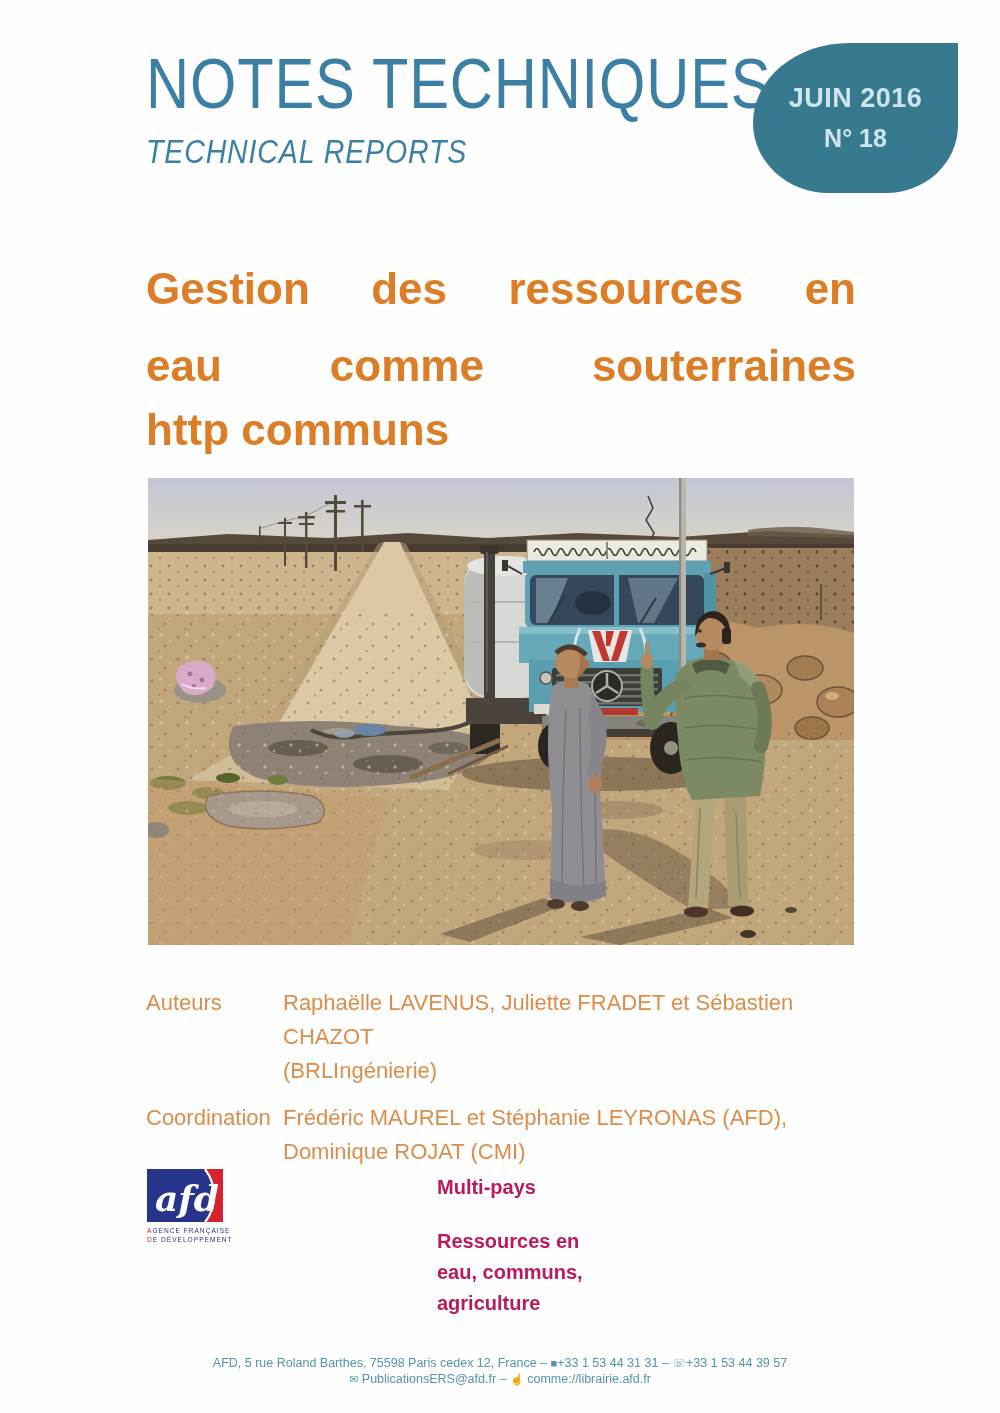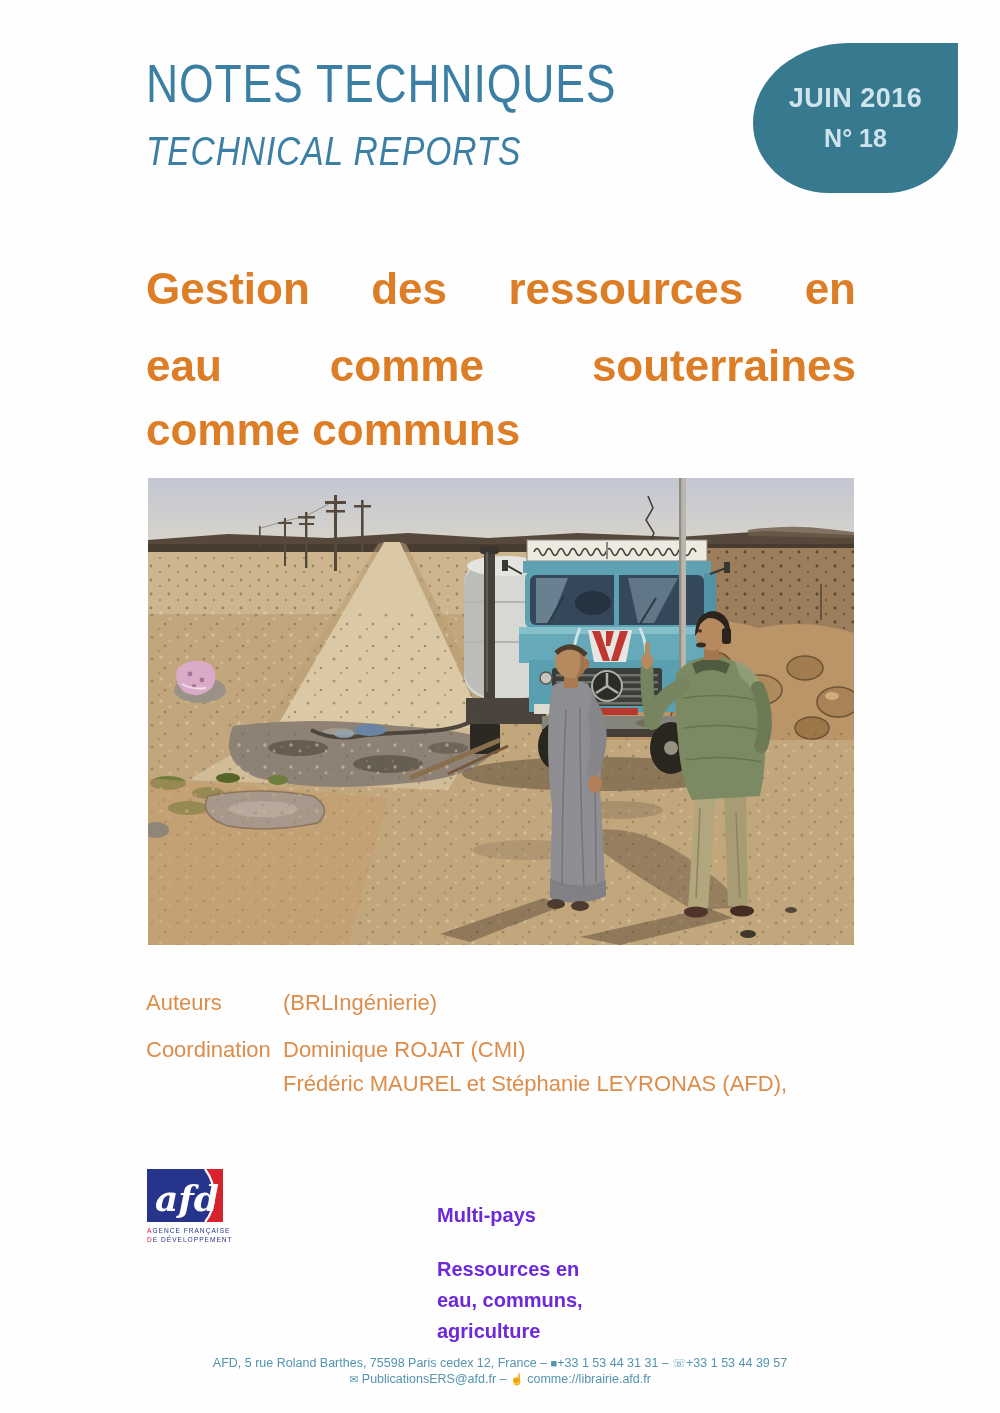"NOTES TECHNIQUES" .masthead .line1 { font-size: 53px -> 71px }
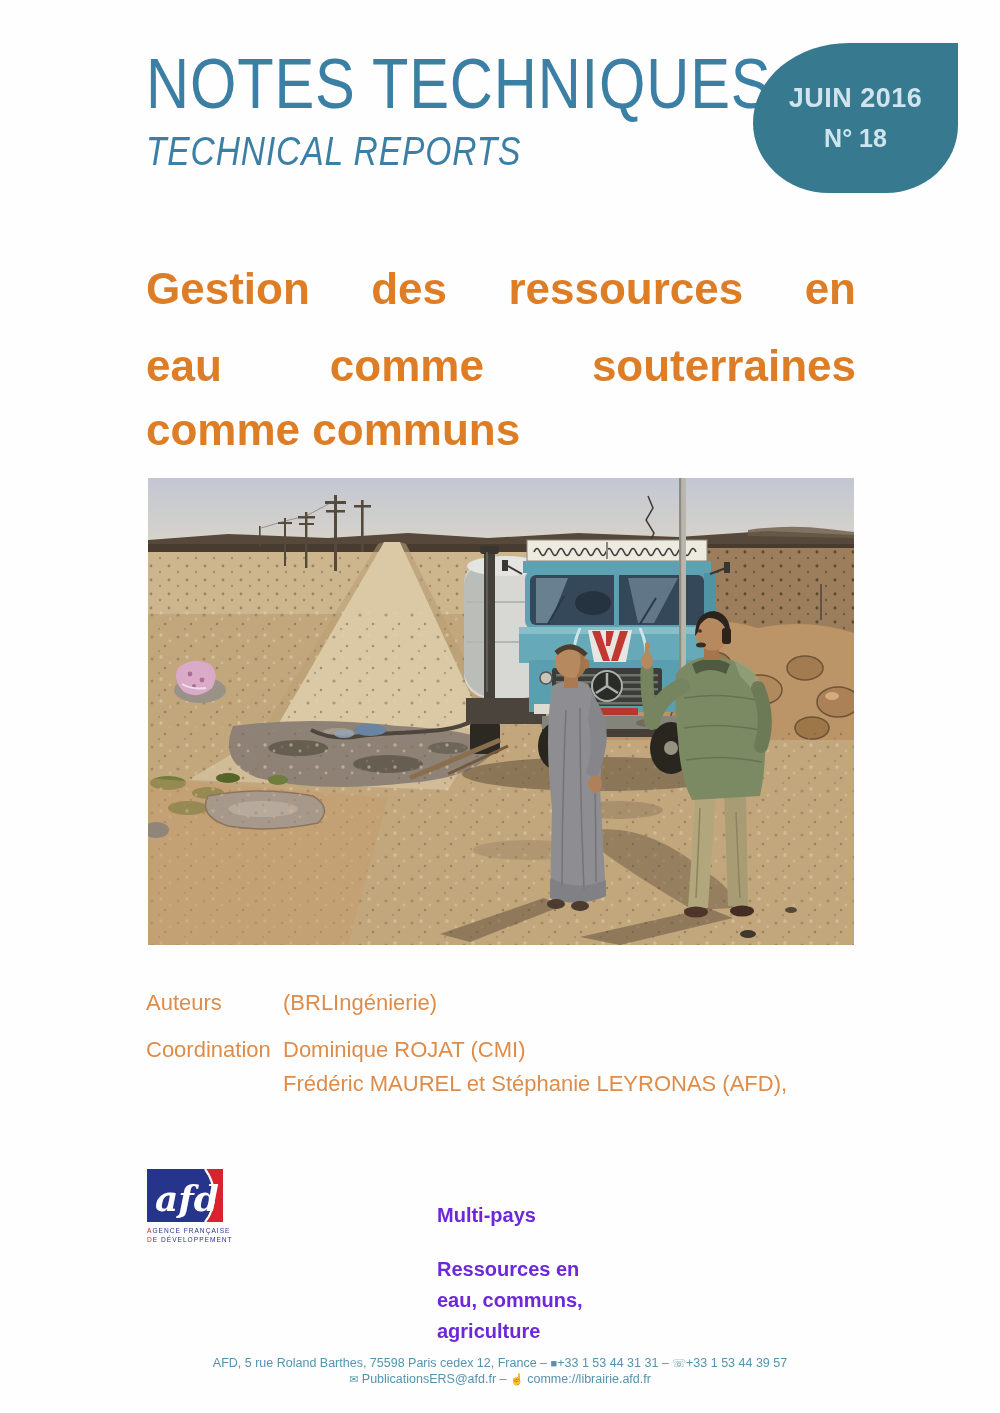"TECHNICAL REPORTS" .masthead .line2 { font-size: 40px -> 34px }
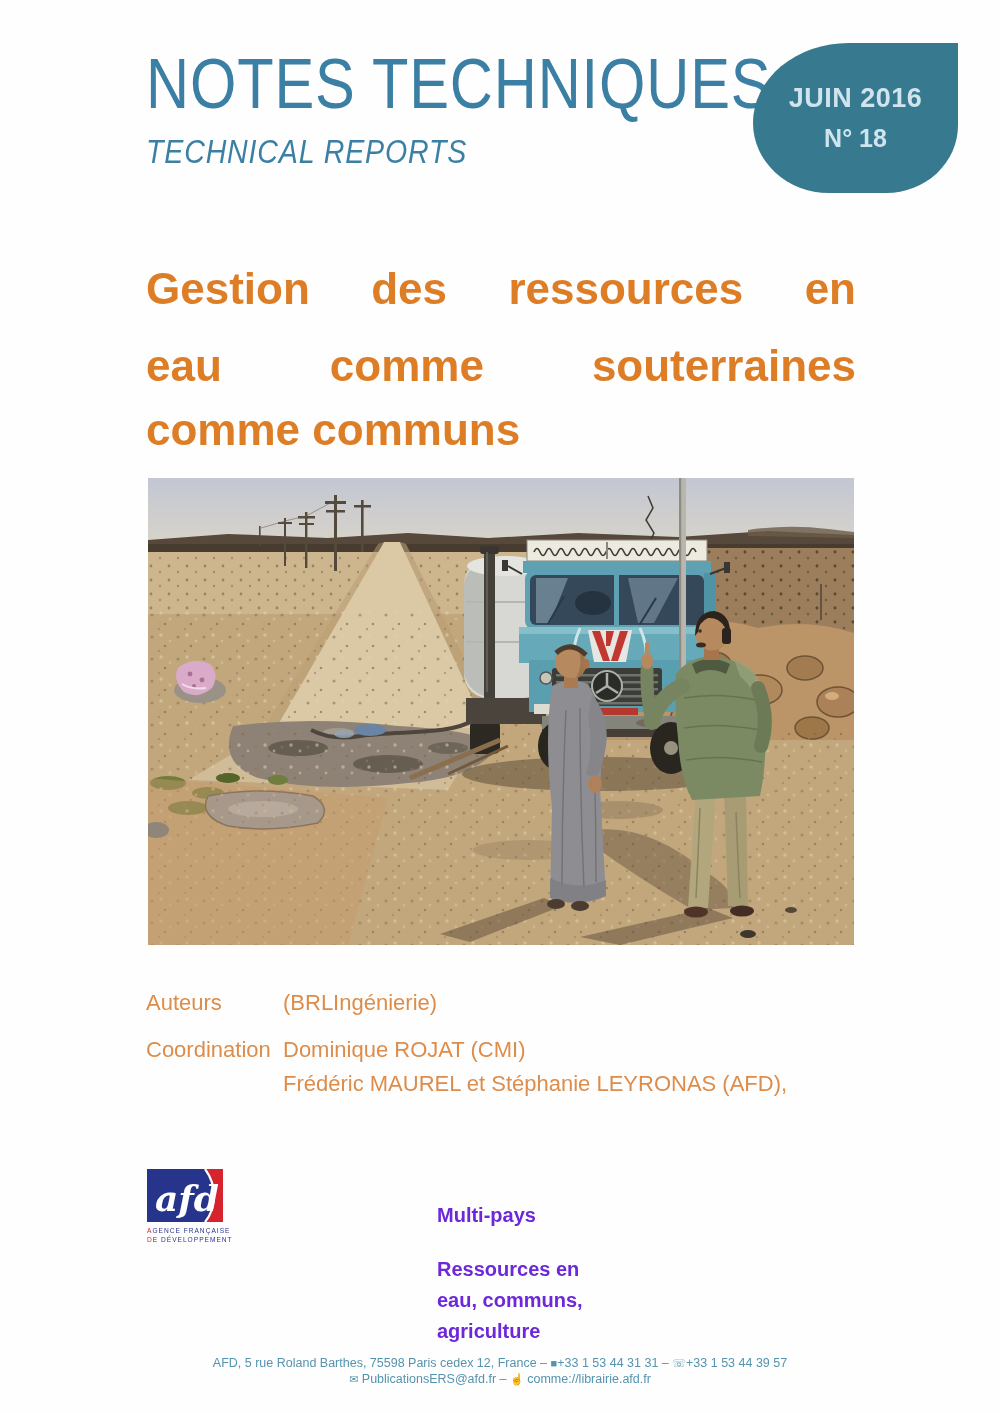"comme communs" div.title-line { text: comme -> http }
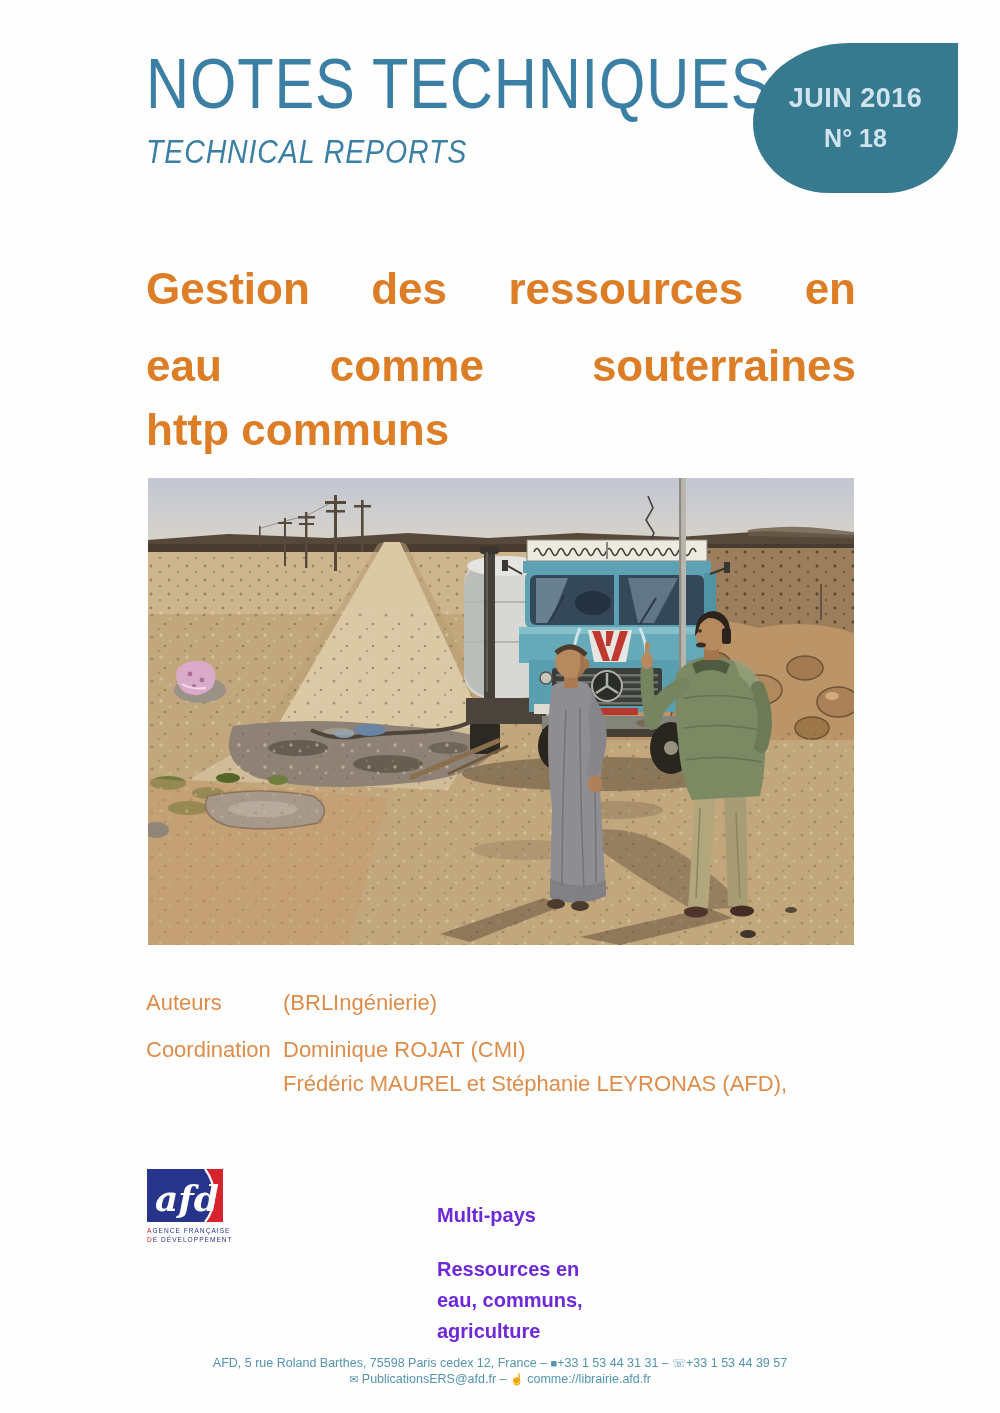"Raphaëlle LAVENUS, Juliette FRADET et" div { html: none -> <div>Raphaëlle LAVENUS, Juliette FRADET et Sébastien CHAZOT</div> }
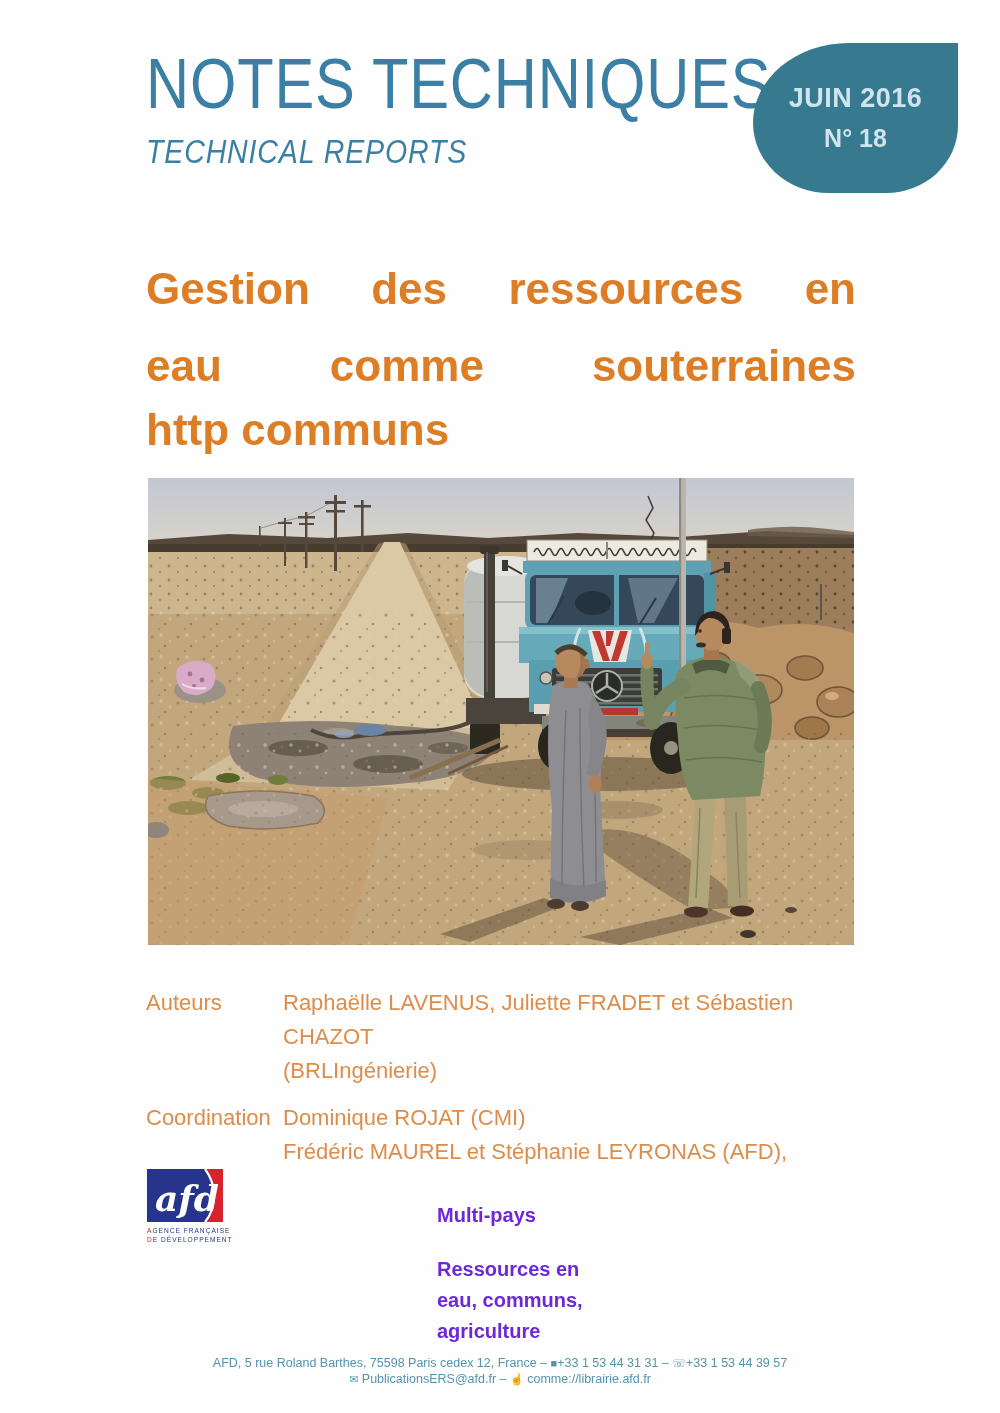"Dominique ROJAT (CMI)" div { order: before "Frédéric MAUREL et Stéphanie LEYRONAS" -> after "Frédéric MAUREL et Stéphanie LEYRONAS" }
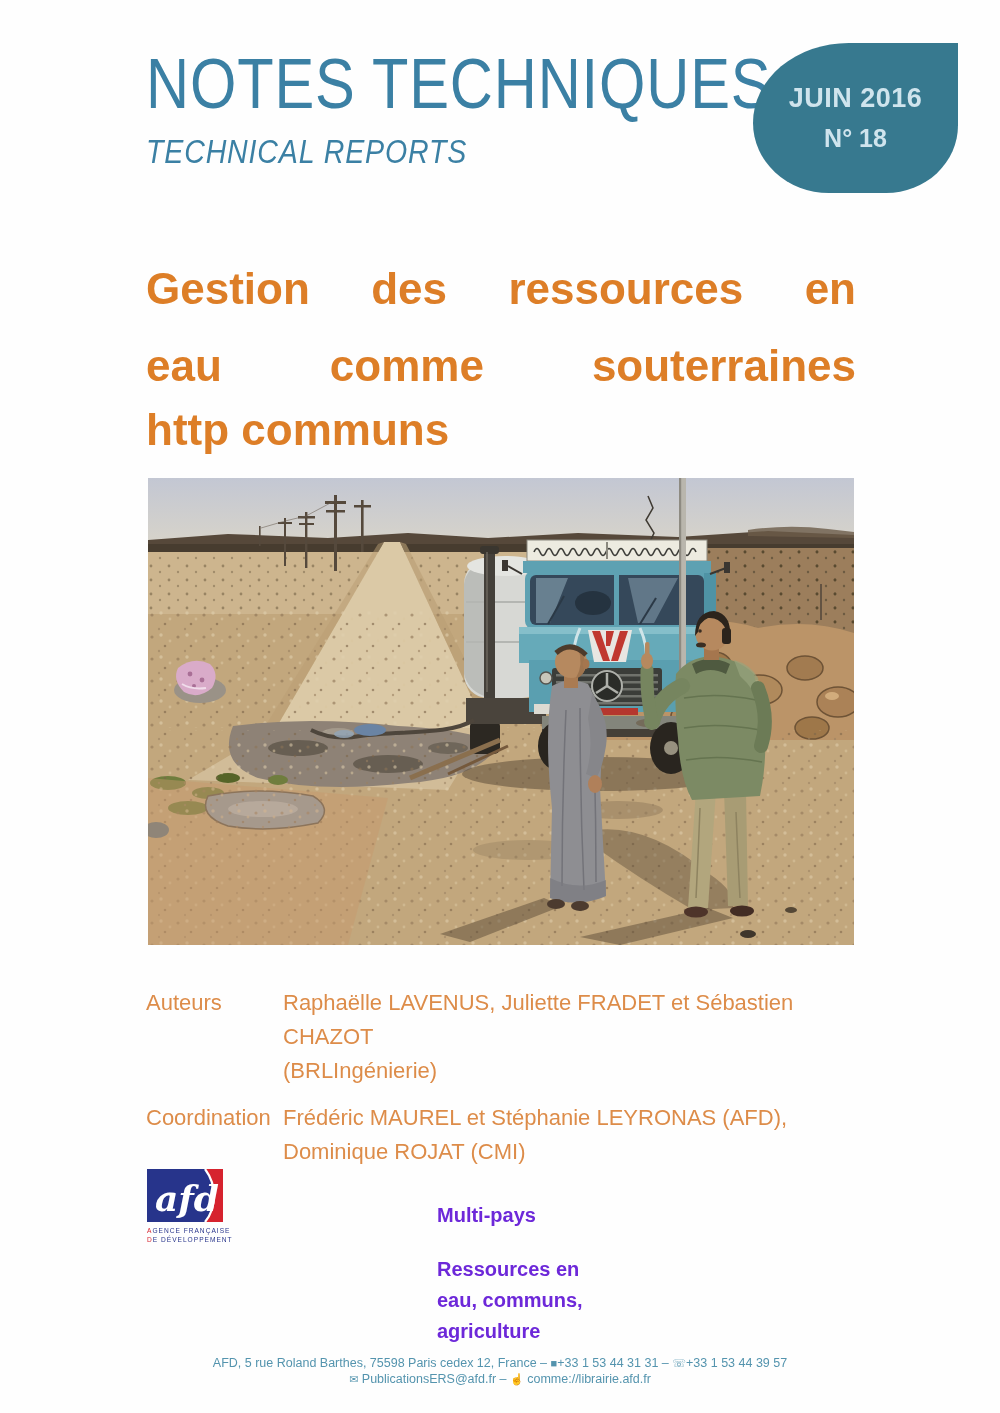"Multi-pays" .tags { color: #6d28d9 -> #be185d; margin-top: 28px -> none }
